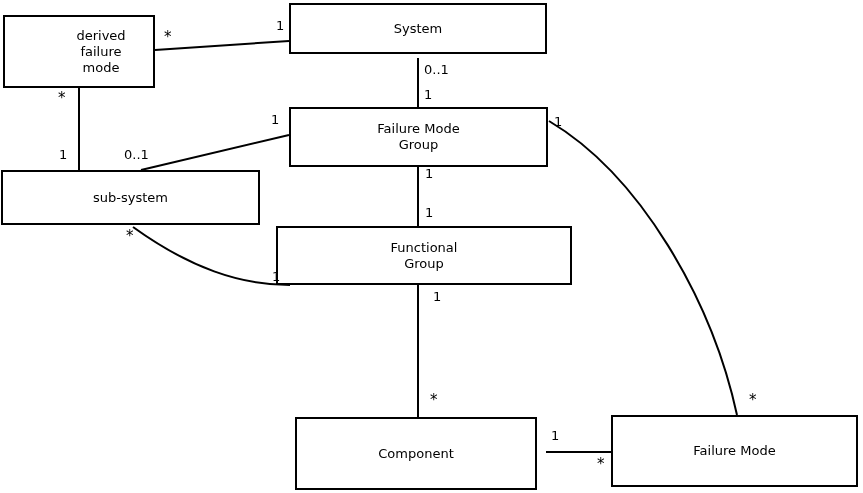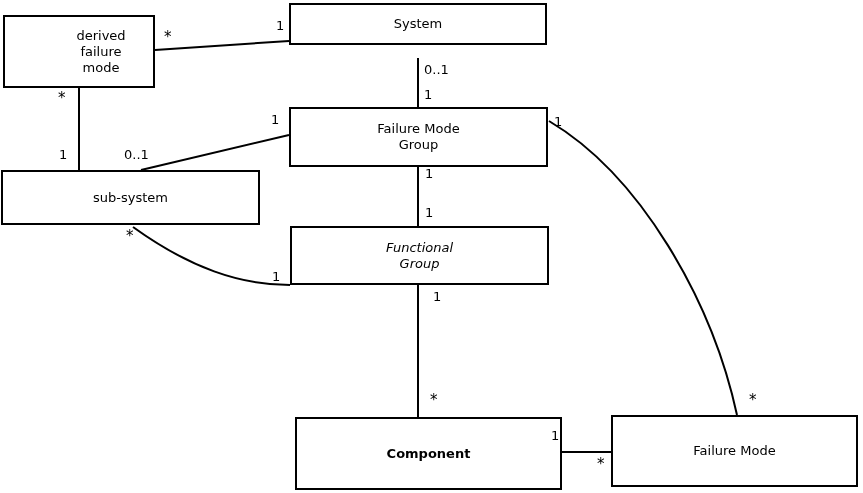"System" div.uml-class-box { height: 42px -> 51px }
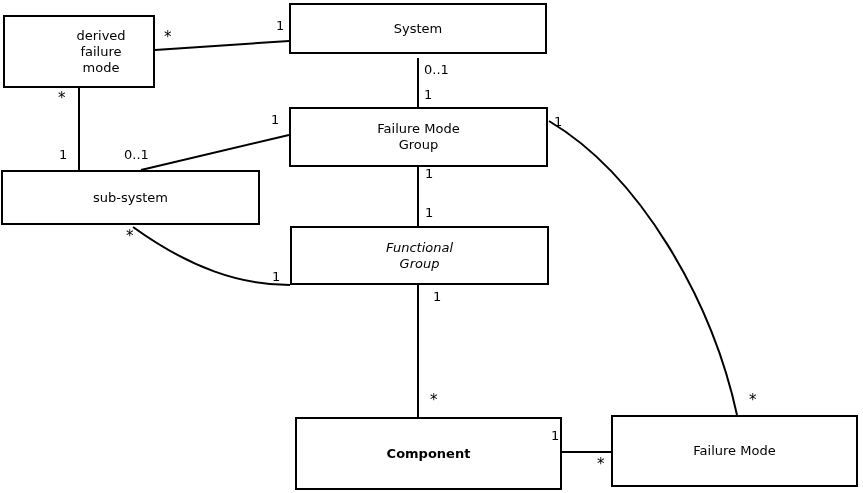"Functional" div.uml-class-box { font-style: italic -> none; left: 290px -> 276px; width: 259px -> 296px }
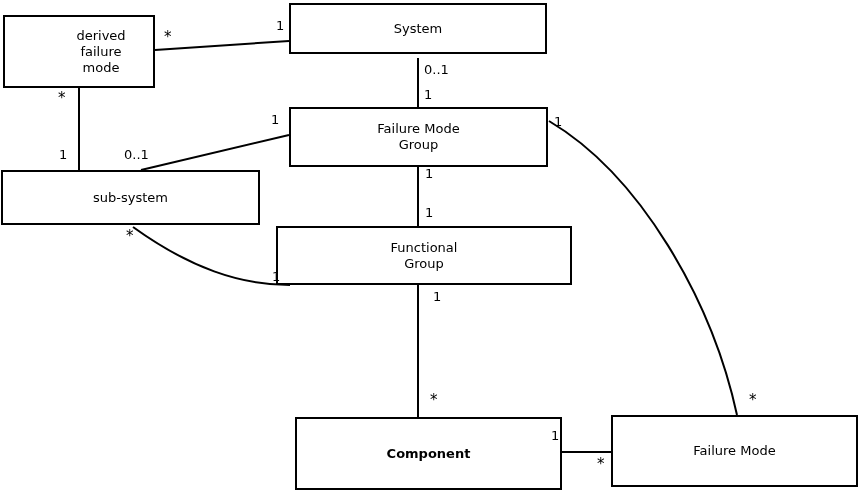"Component" div.uml-class-box { font-weight: bold -> none; width: 267px -> 242px }
